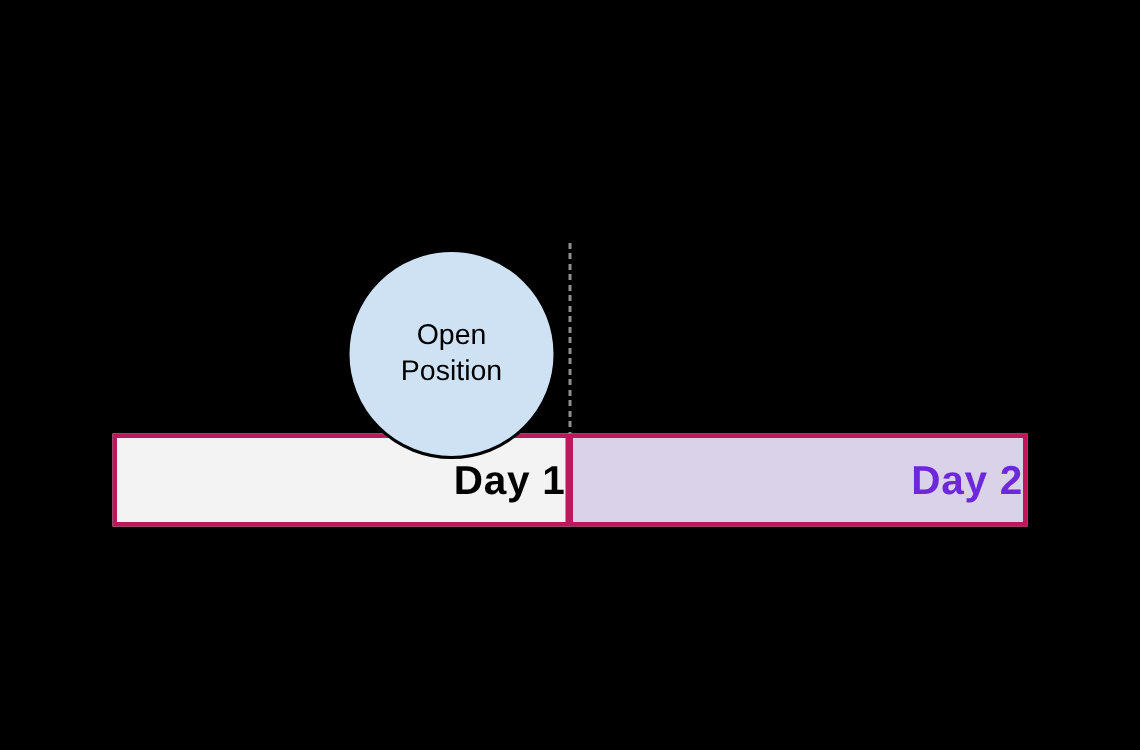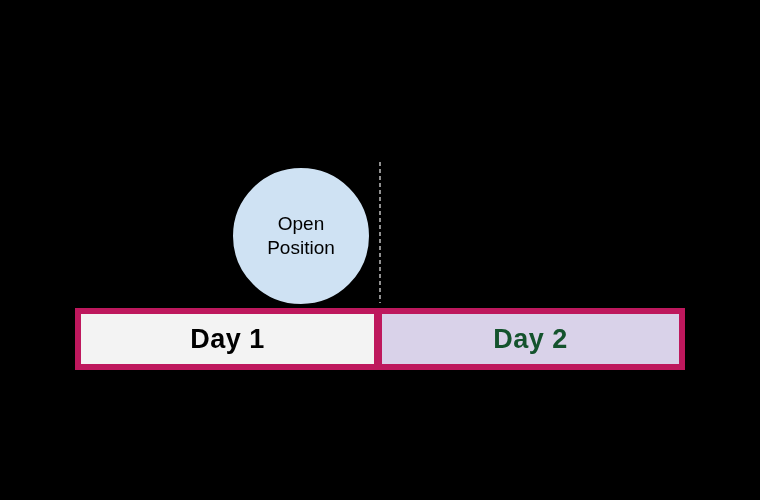"Day 1" .bar { border: 6px solid #be185d -> 3px solid #be185d; justify-content: center -> flex-end; top: 308px -> 289px }
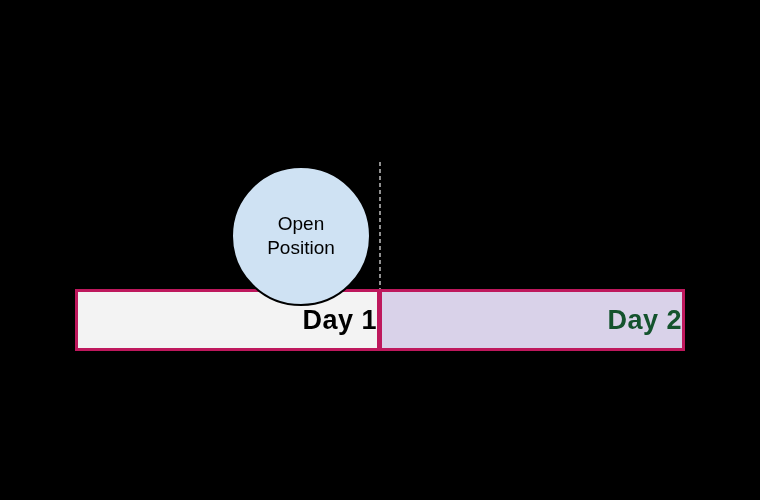"Day 2" div.bar { color: #14532d -> #6d28d9 }
